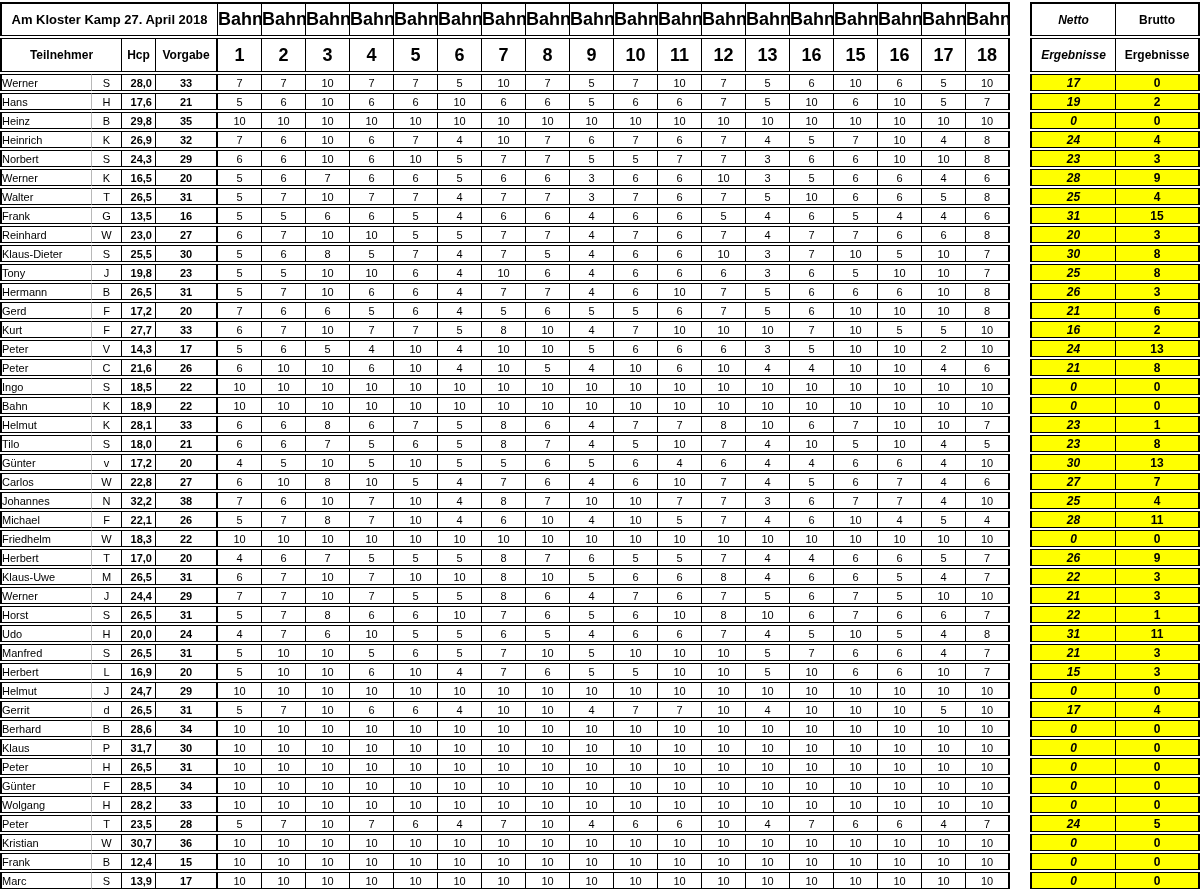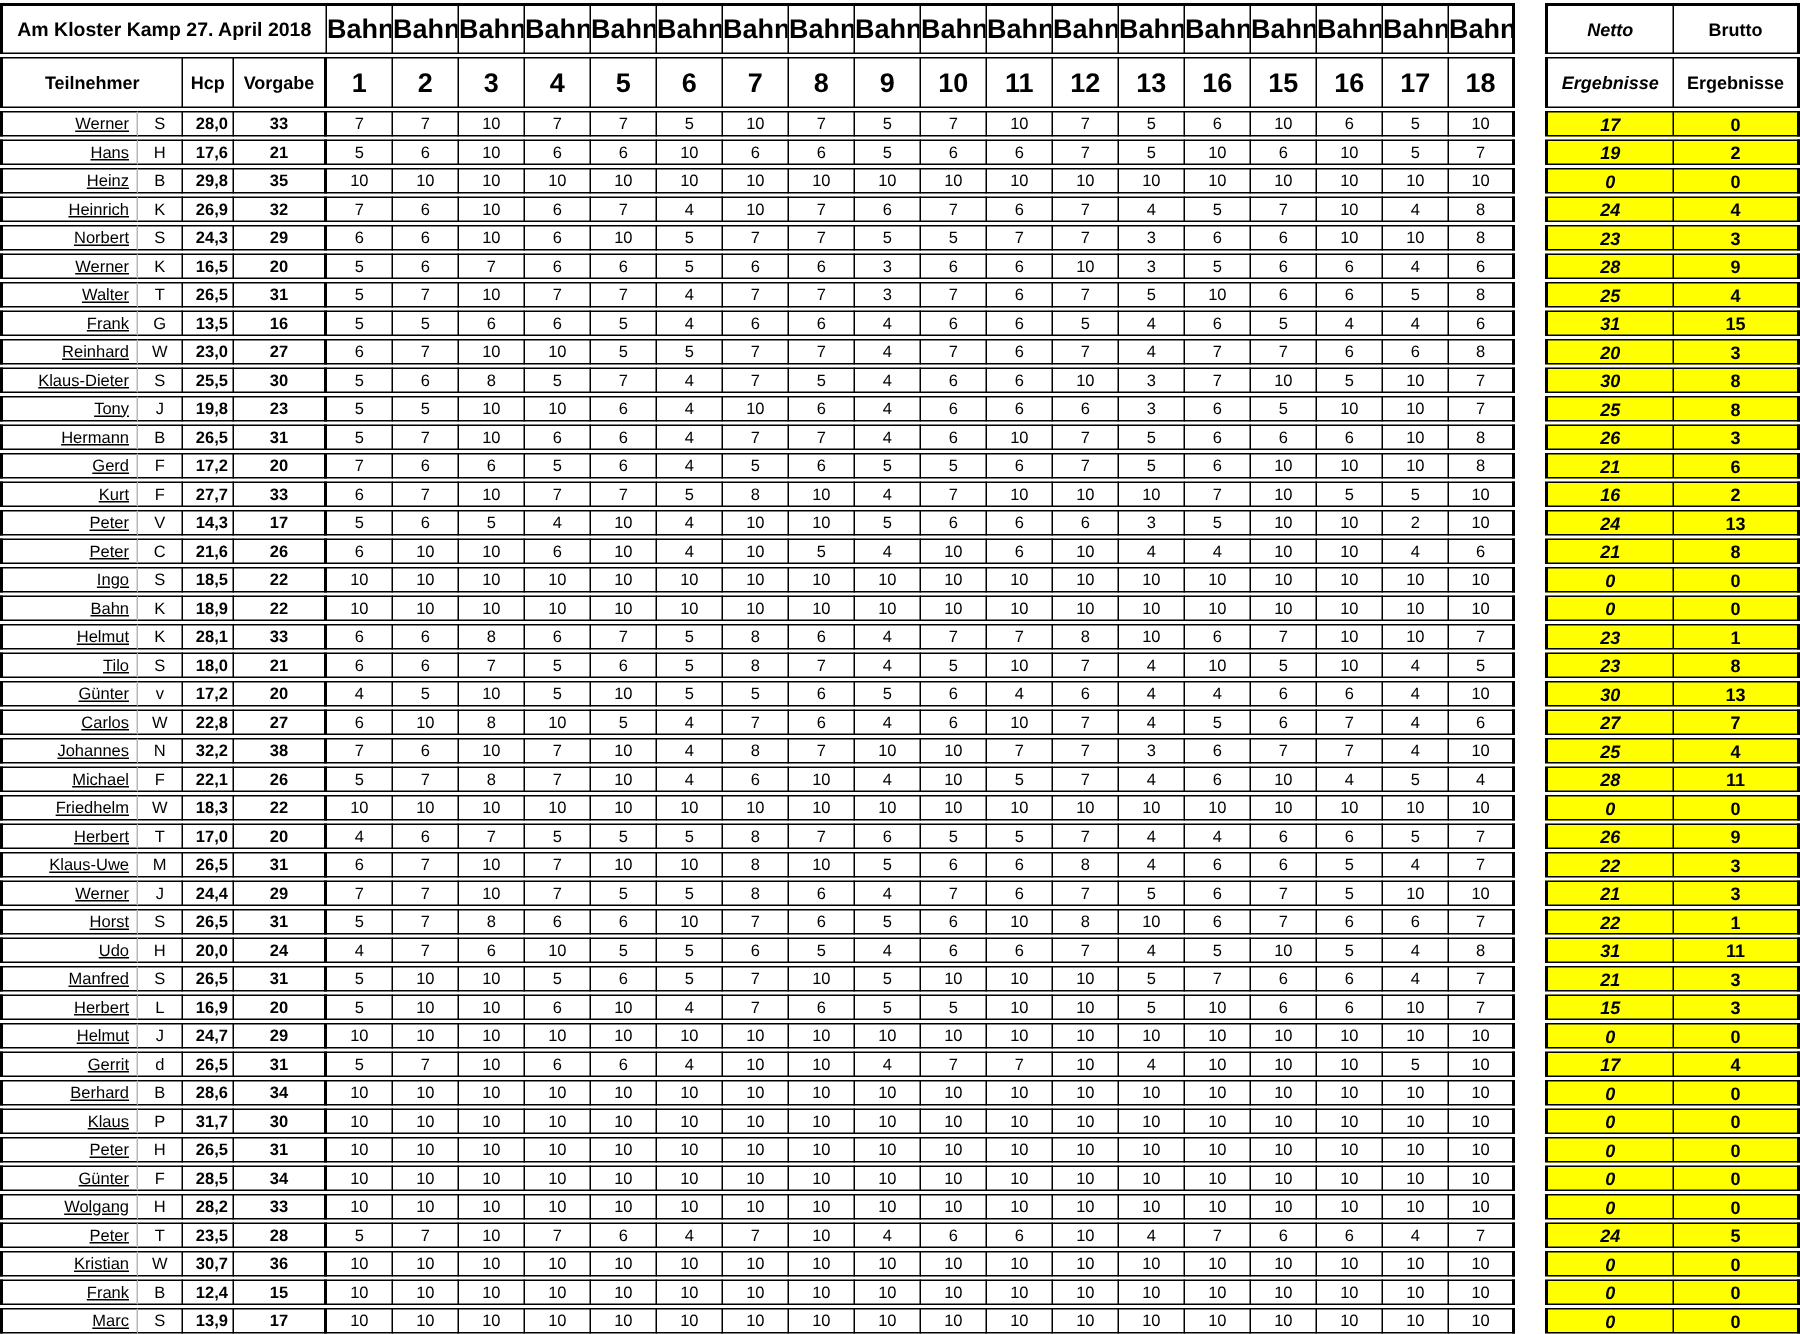"Werner" .name { text-align: right -> left; text-decoration: underline -> none }
